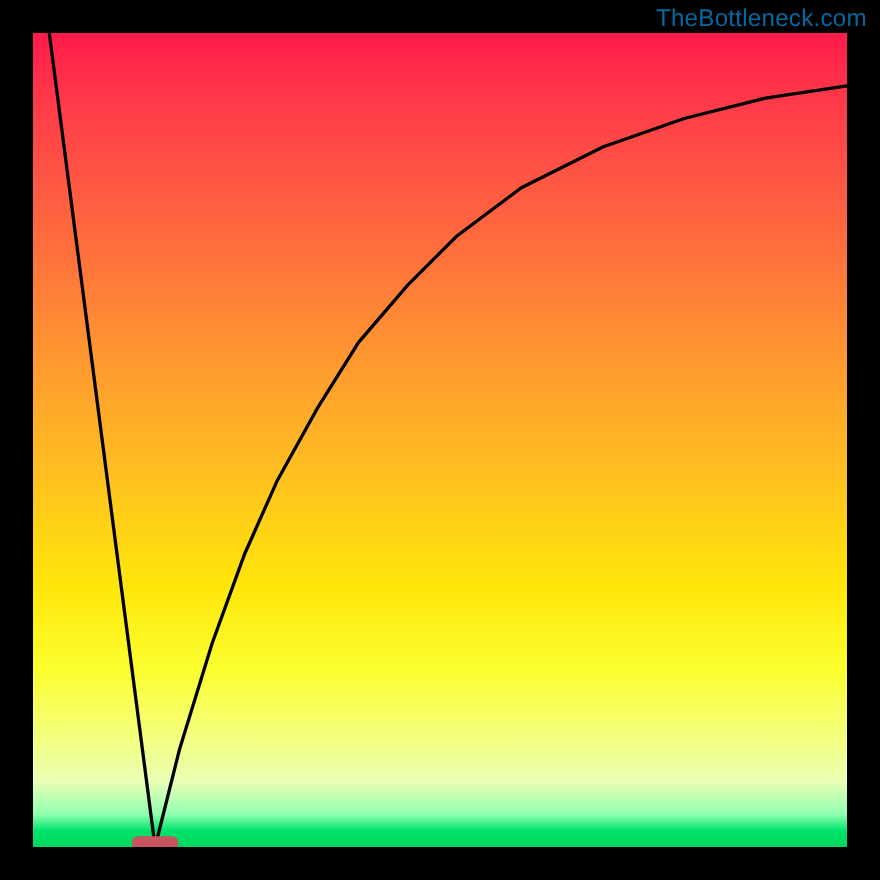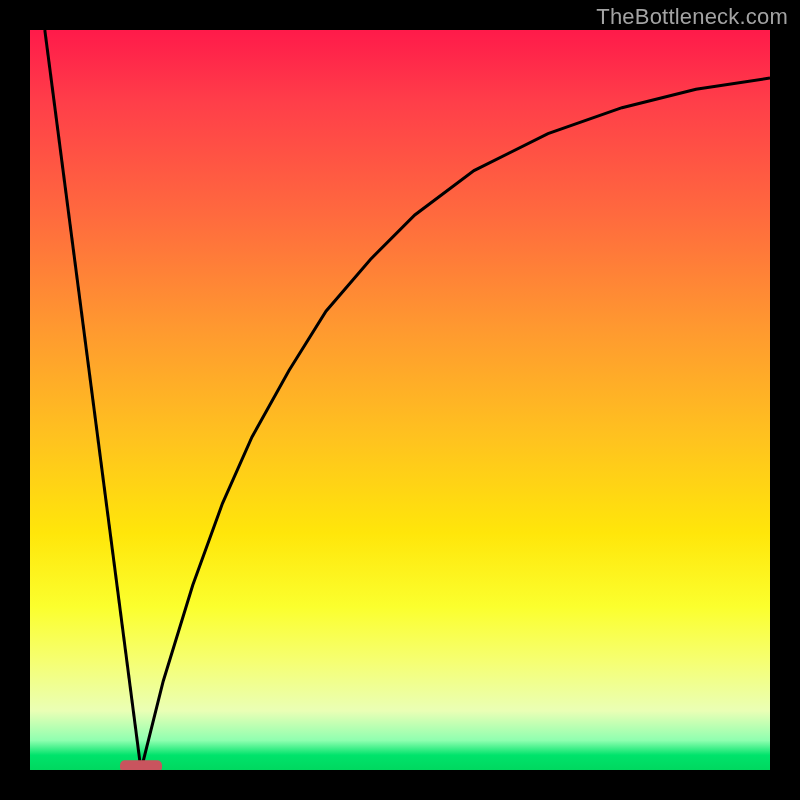"TheBottleneck.com" .watermark { color: #a3a3a3 -> #0369a1 }
